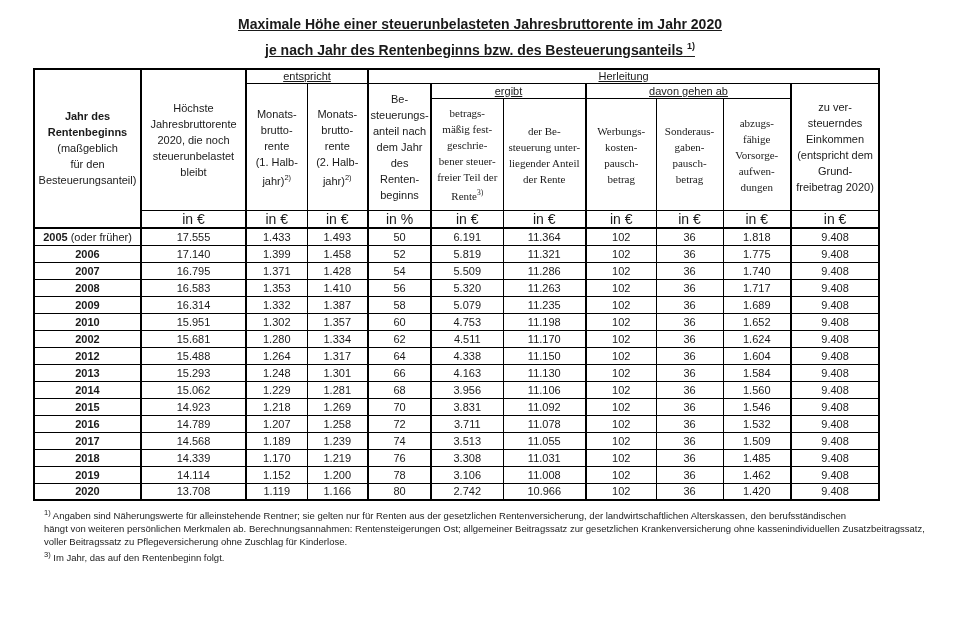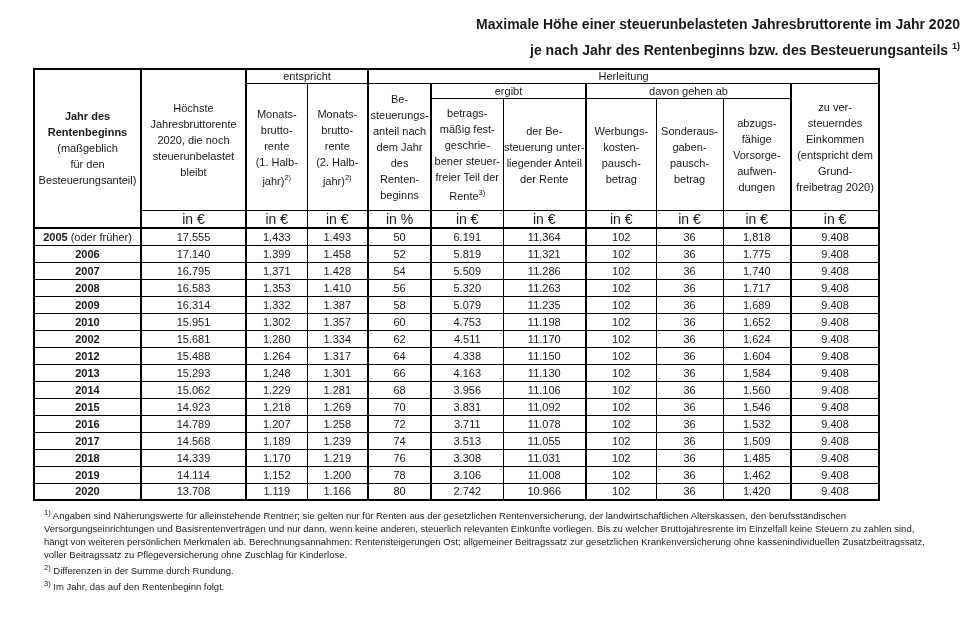"Maximale Höhe einer steuerunbelasteten" .title-line { text-align: right -> center; text-decoration: none -> underline }
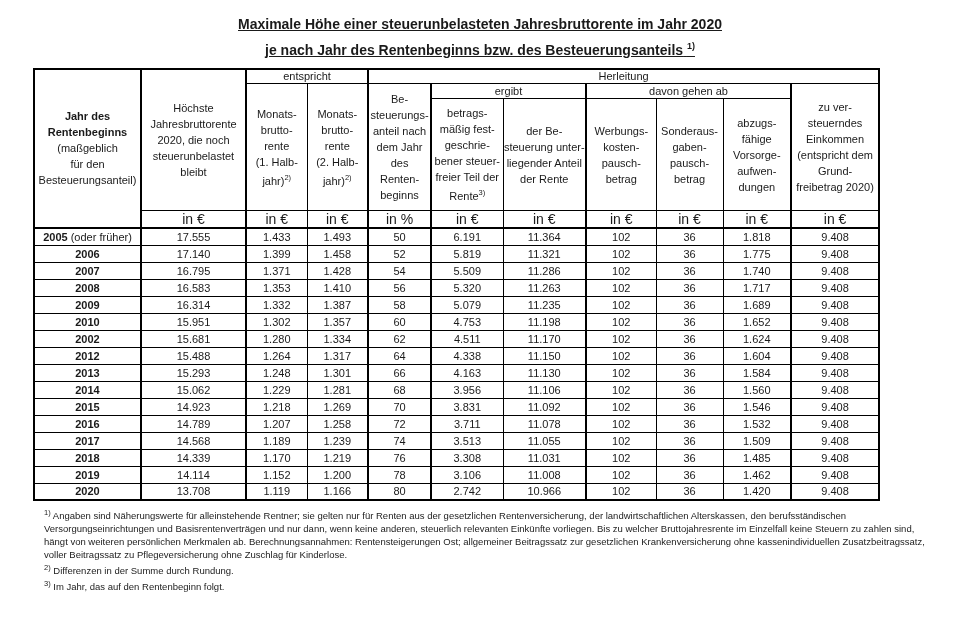"entspricht" .ghead { text-decoration: none -> underline }
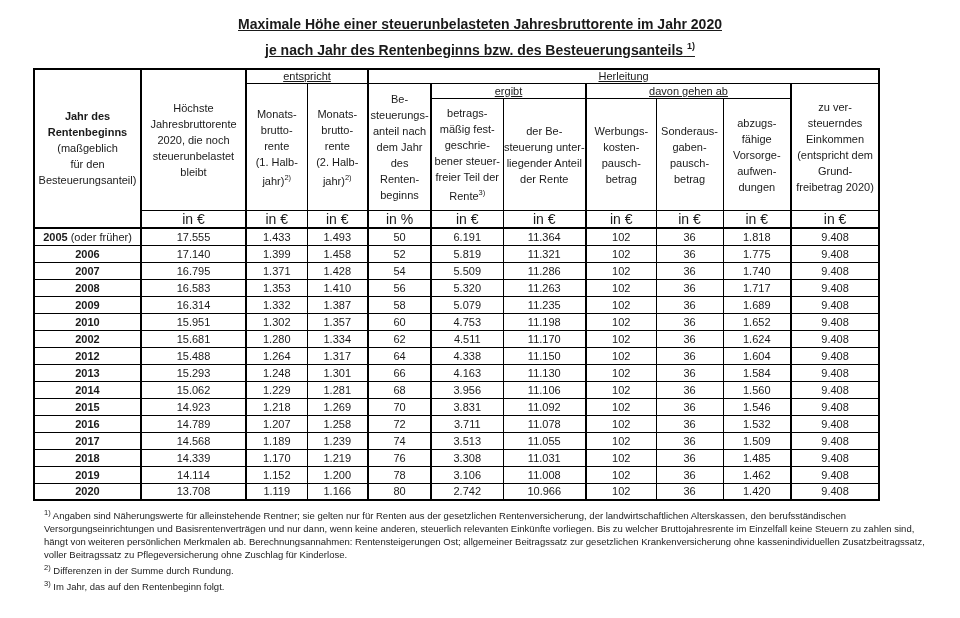"betrags-" tr.rC { font-family: none -> Liberation Serif, serif }
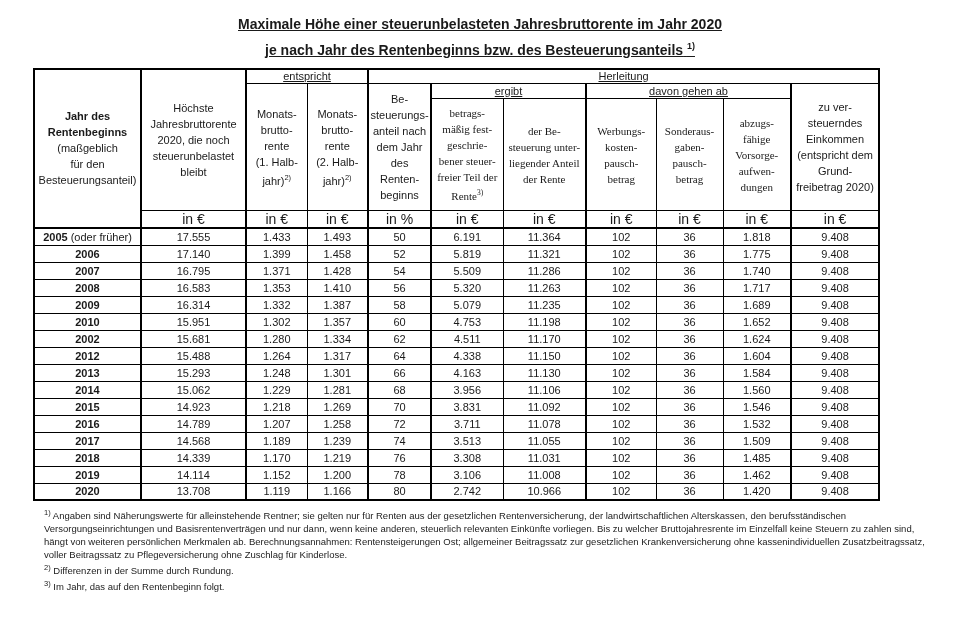"Versorgungseinrichtungen und" div { html: <div>Versorgungseinrichtungen und Basisrentenverträgen und nur dann, wenn keine anderen, steuerlich relevanten Einkünfte vorliegen. Bis zu welcher Bruttojahresrente im Einzelfall keine Steuern zu zahlen sind,</div> -> none }
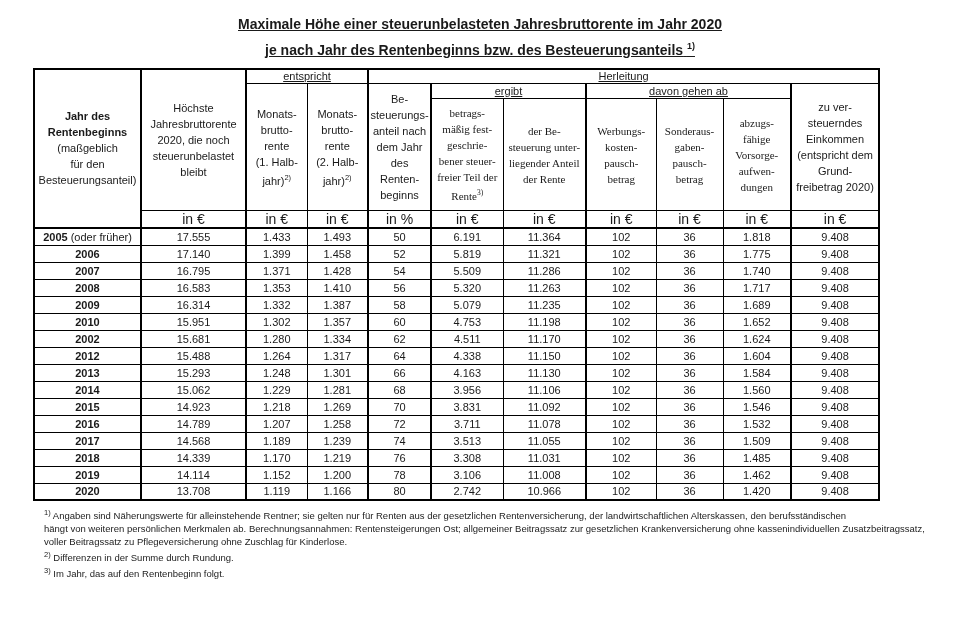"2) Differenzen in der Summe" div.fn { html: <div> <div><sup>2)</sup> <span>Differenzen in der Summe durch Rundung.</span></div> </div> -> none }
